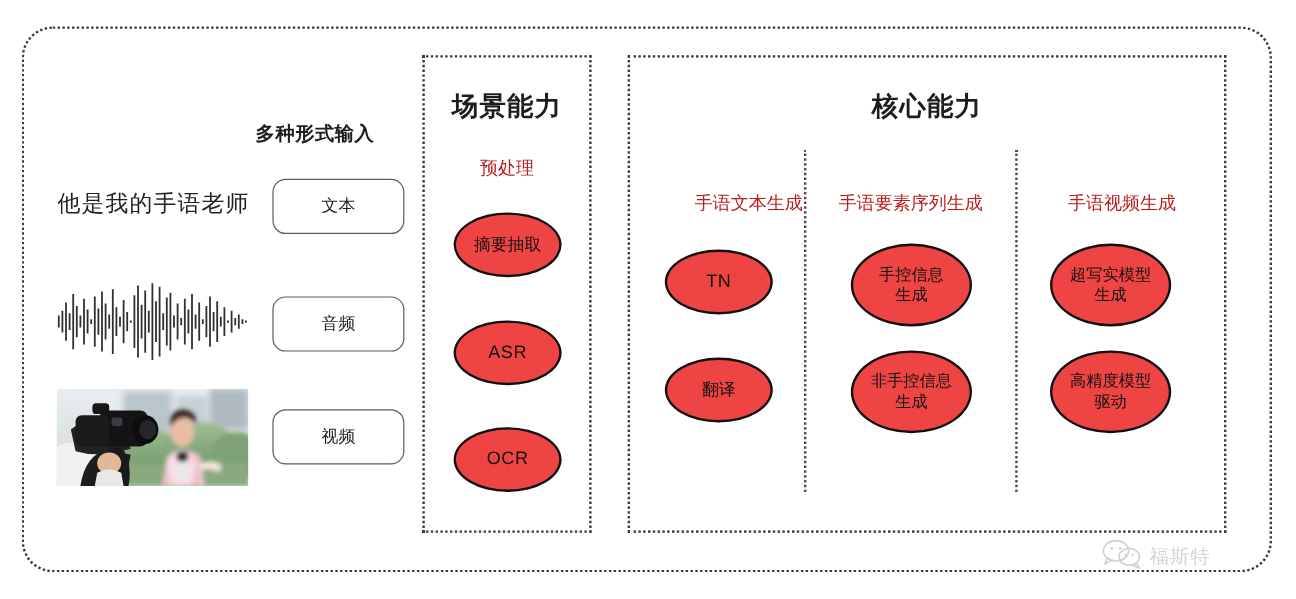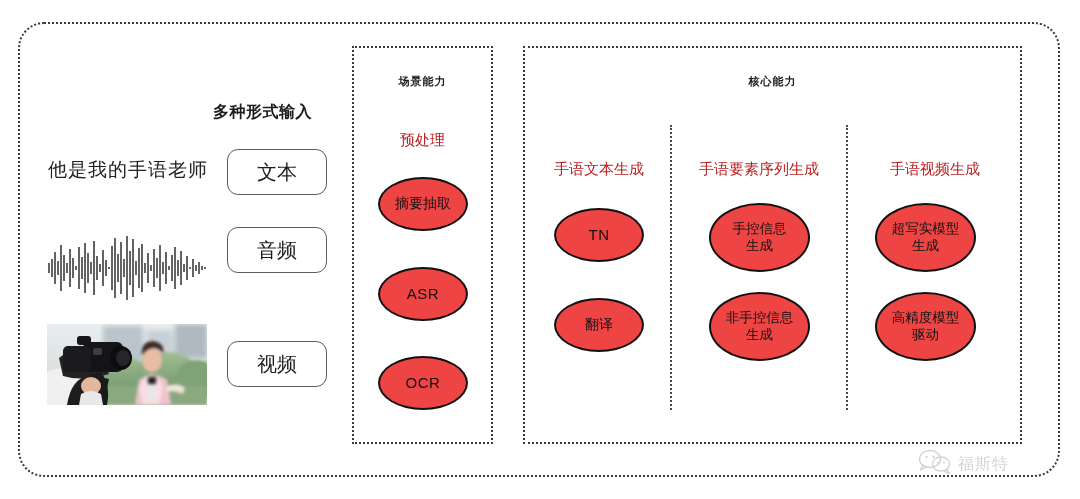"场景能力" .panel-title { font-size: 11px -> 22px }
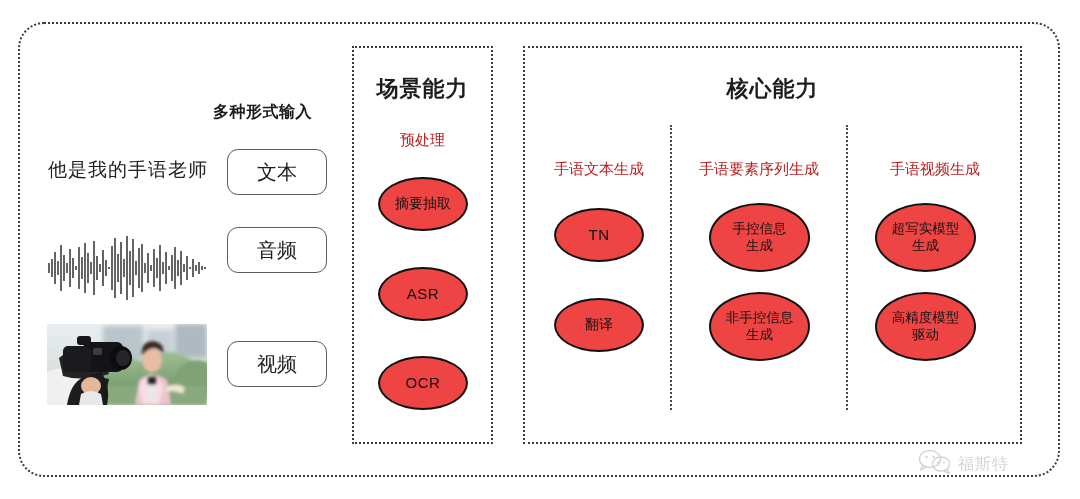"文本" .pill { font-size: 20px -> 14px; width: 100px -> 110px }
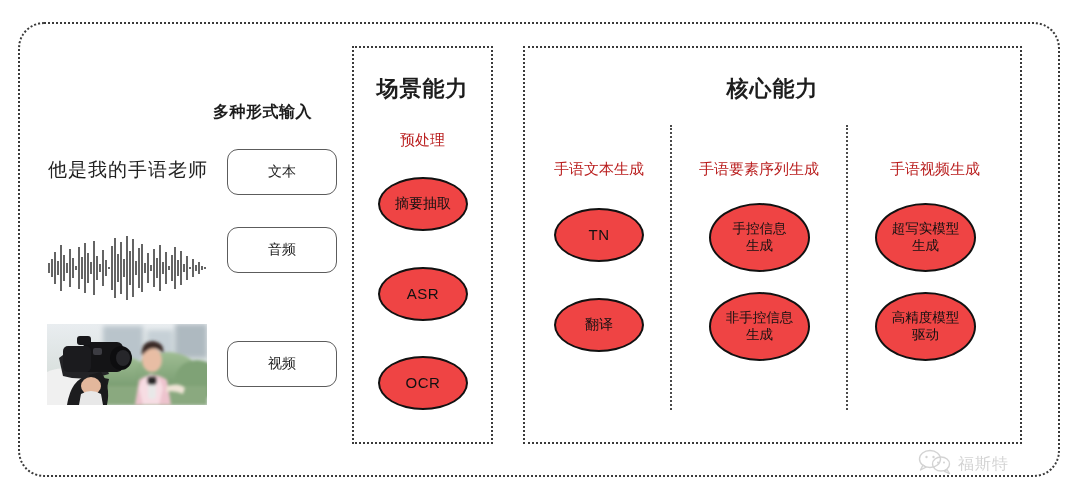"手语文本生成" div.col-label { left: 528px -> 553px }
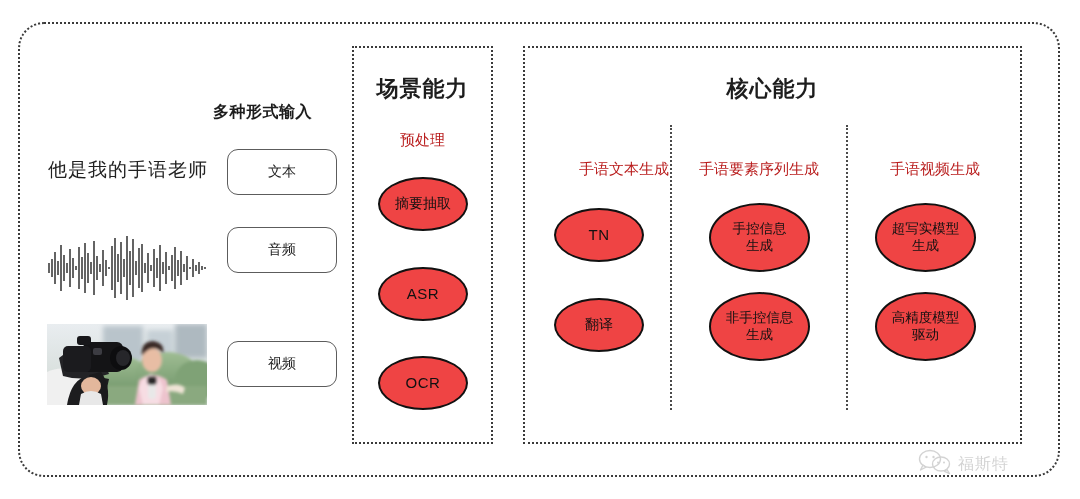"音频" .pill-audio { top: 227px -> 247px }
